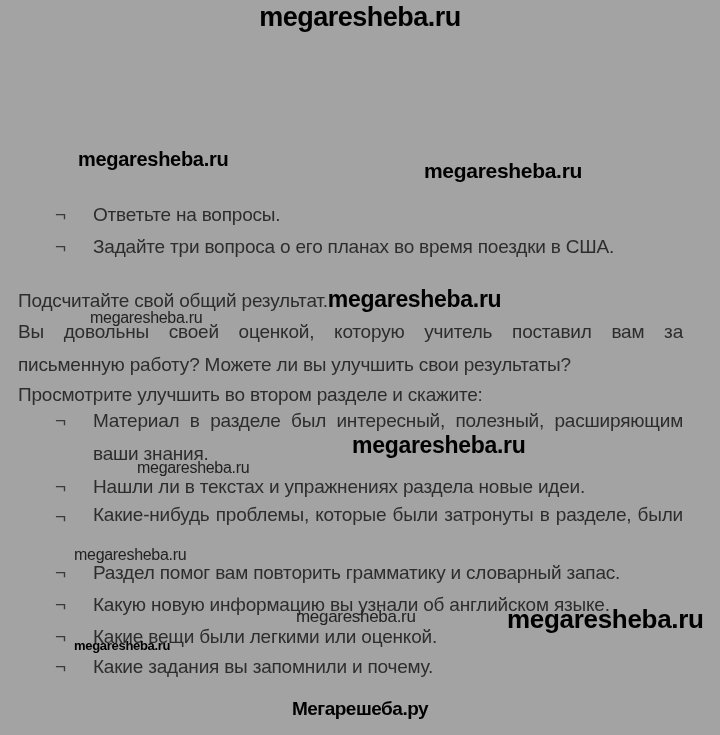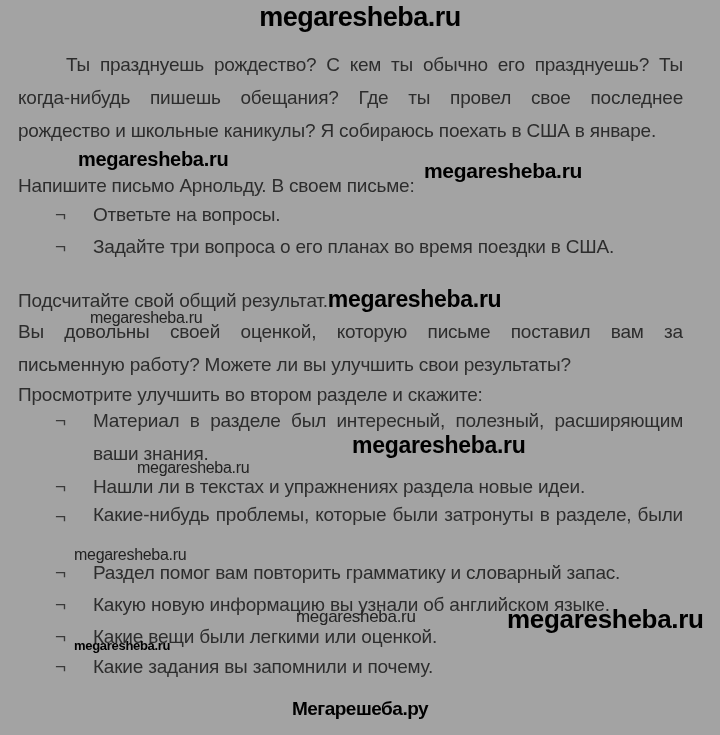"Ты празднуешь рождество? С кем" div.block { html: <div> <div>Ты празднуешь рождество? С кем ты обычно его празднуешь? Ты</div> <div>когда-нибудь пишешь обещания? Где ты провел свое последнее</div> <div>рождество и школьные каникулы? Я собираюсь поехать в США в январе.</div> </div> -> none }
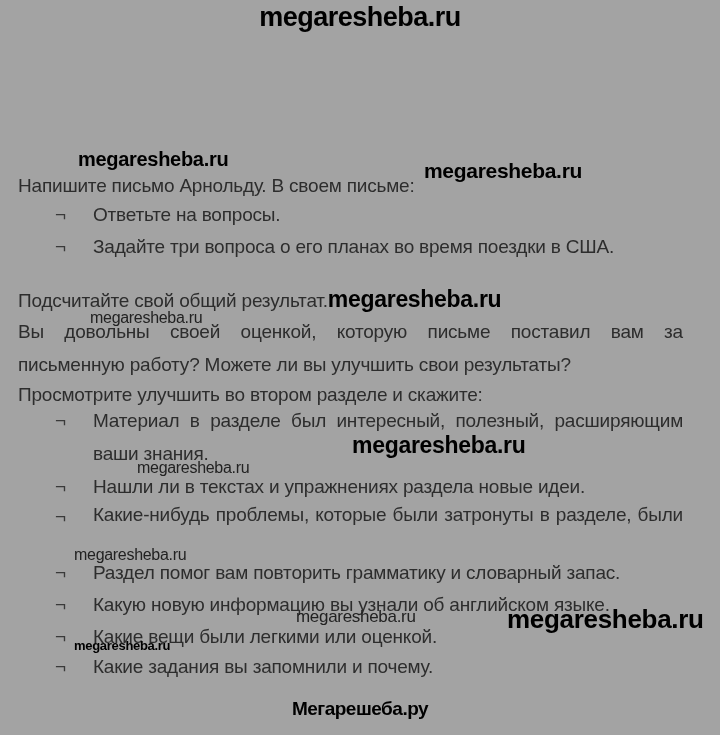"Напишите письмо Арнольду. В своем" div.block { html: <div> <div>Напишите письмо Арнольду. В своем письме:</div> </div> -> none }
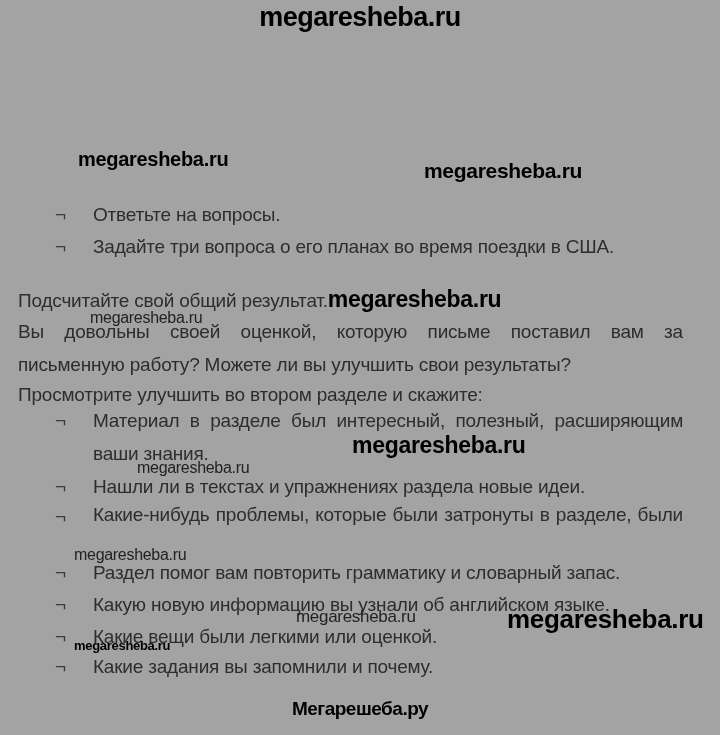"Вы довольны своей оценкой, которую" div.line { text: письме -> учитель }
